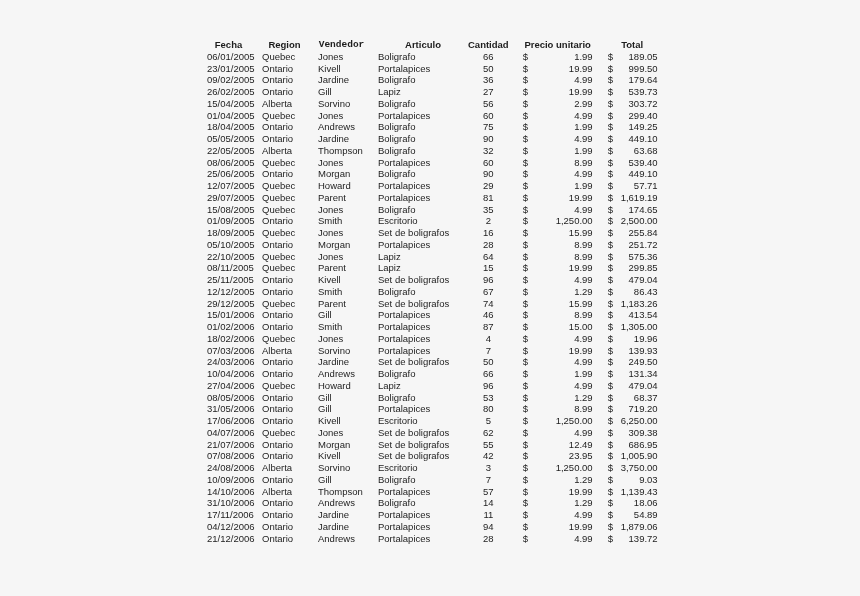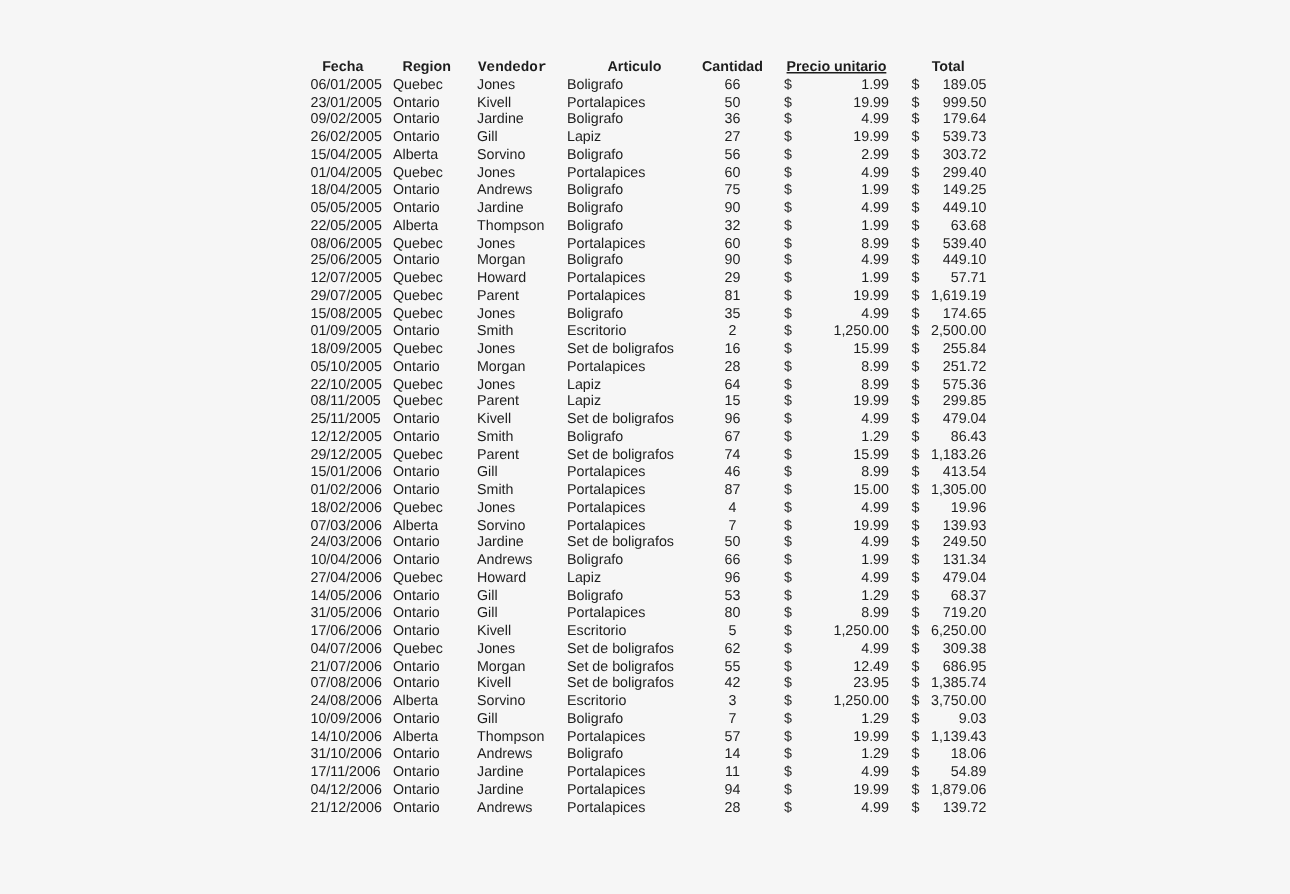"Precio unitario" thead th.h-precio_unitario { text-decoration: underline -> none }
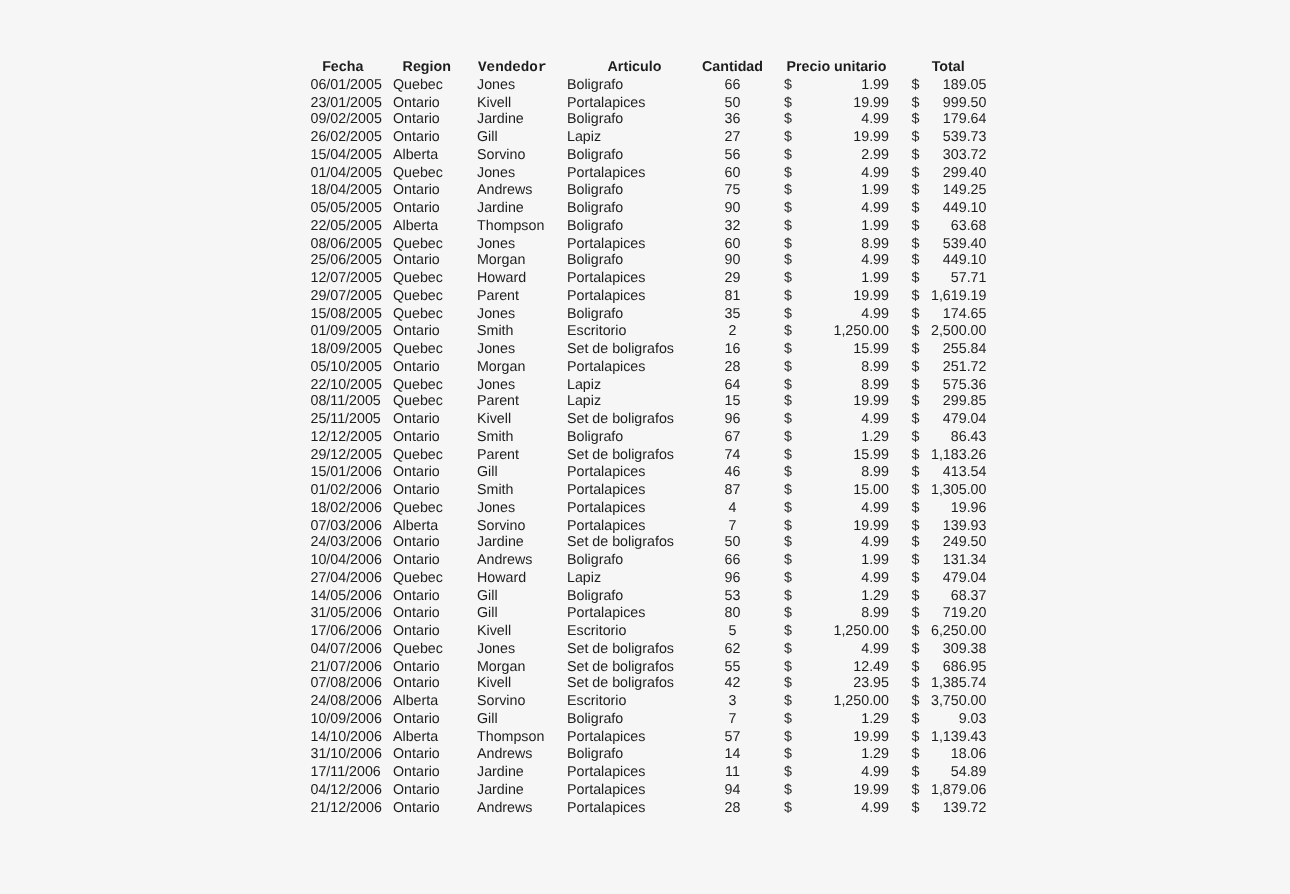"14/05/2006" td.col-fecha { text: 14/05/2006 -> 08/05/2006 }
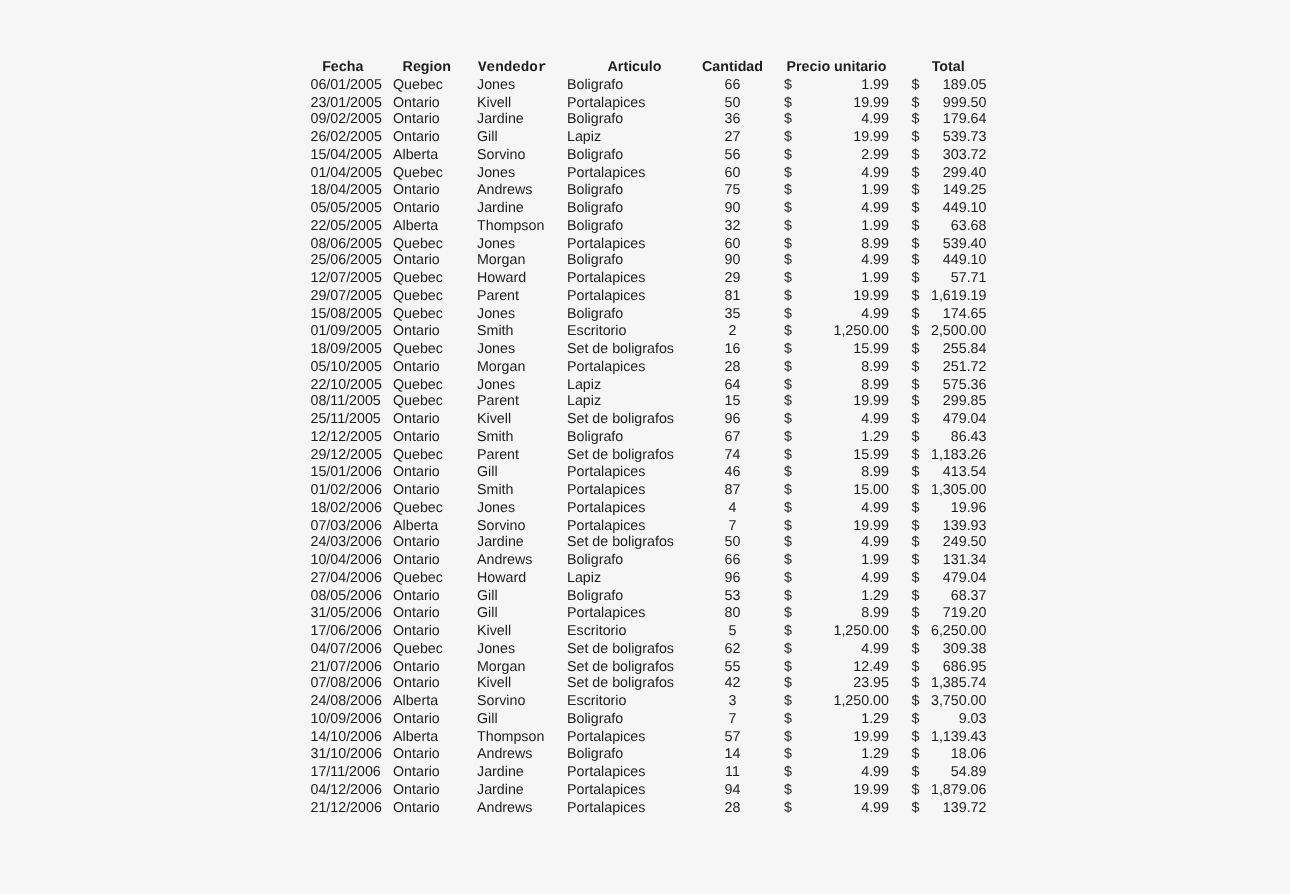"1,385.74" span { text: 1,385.74 -> 1,005.90 }
